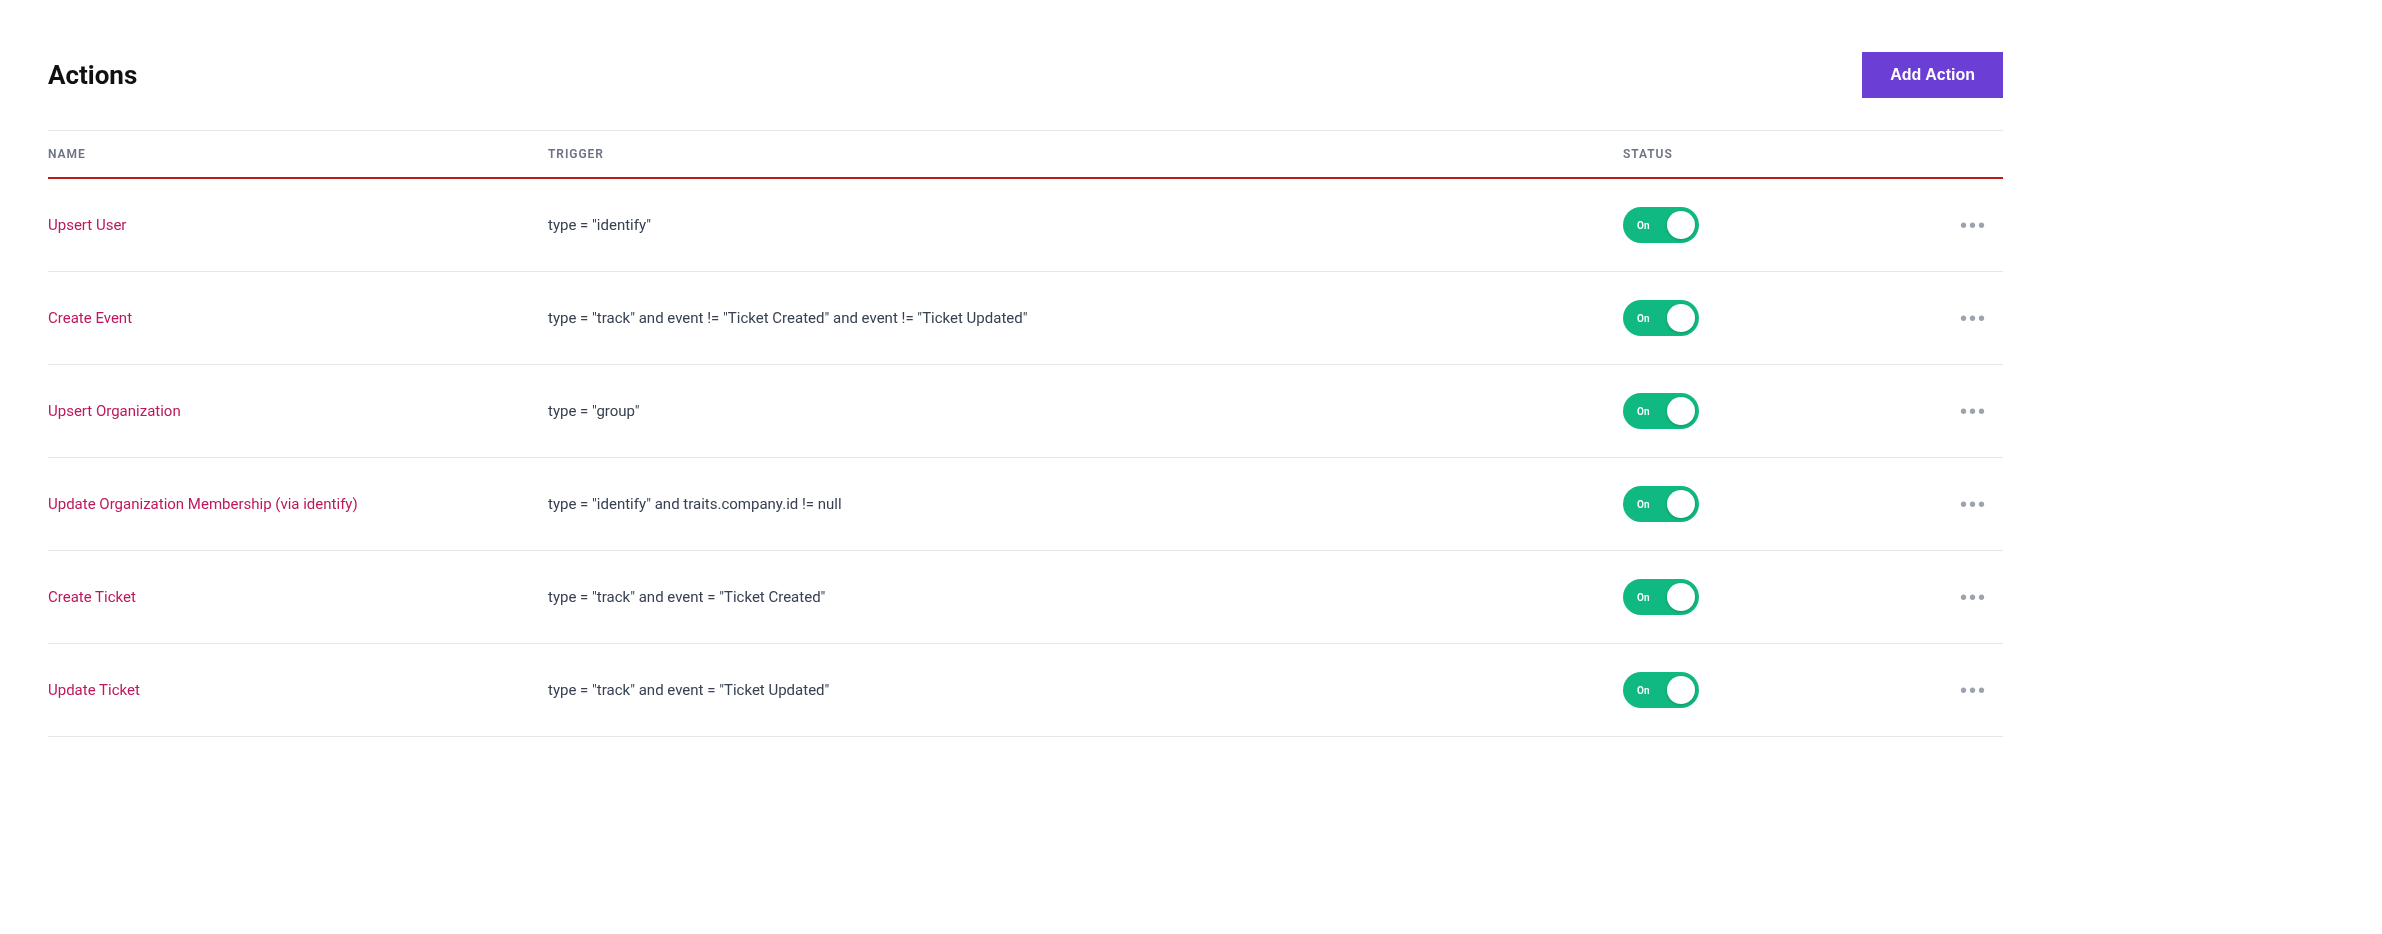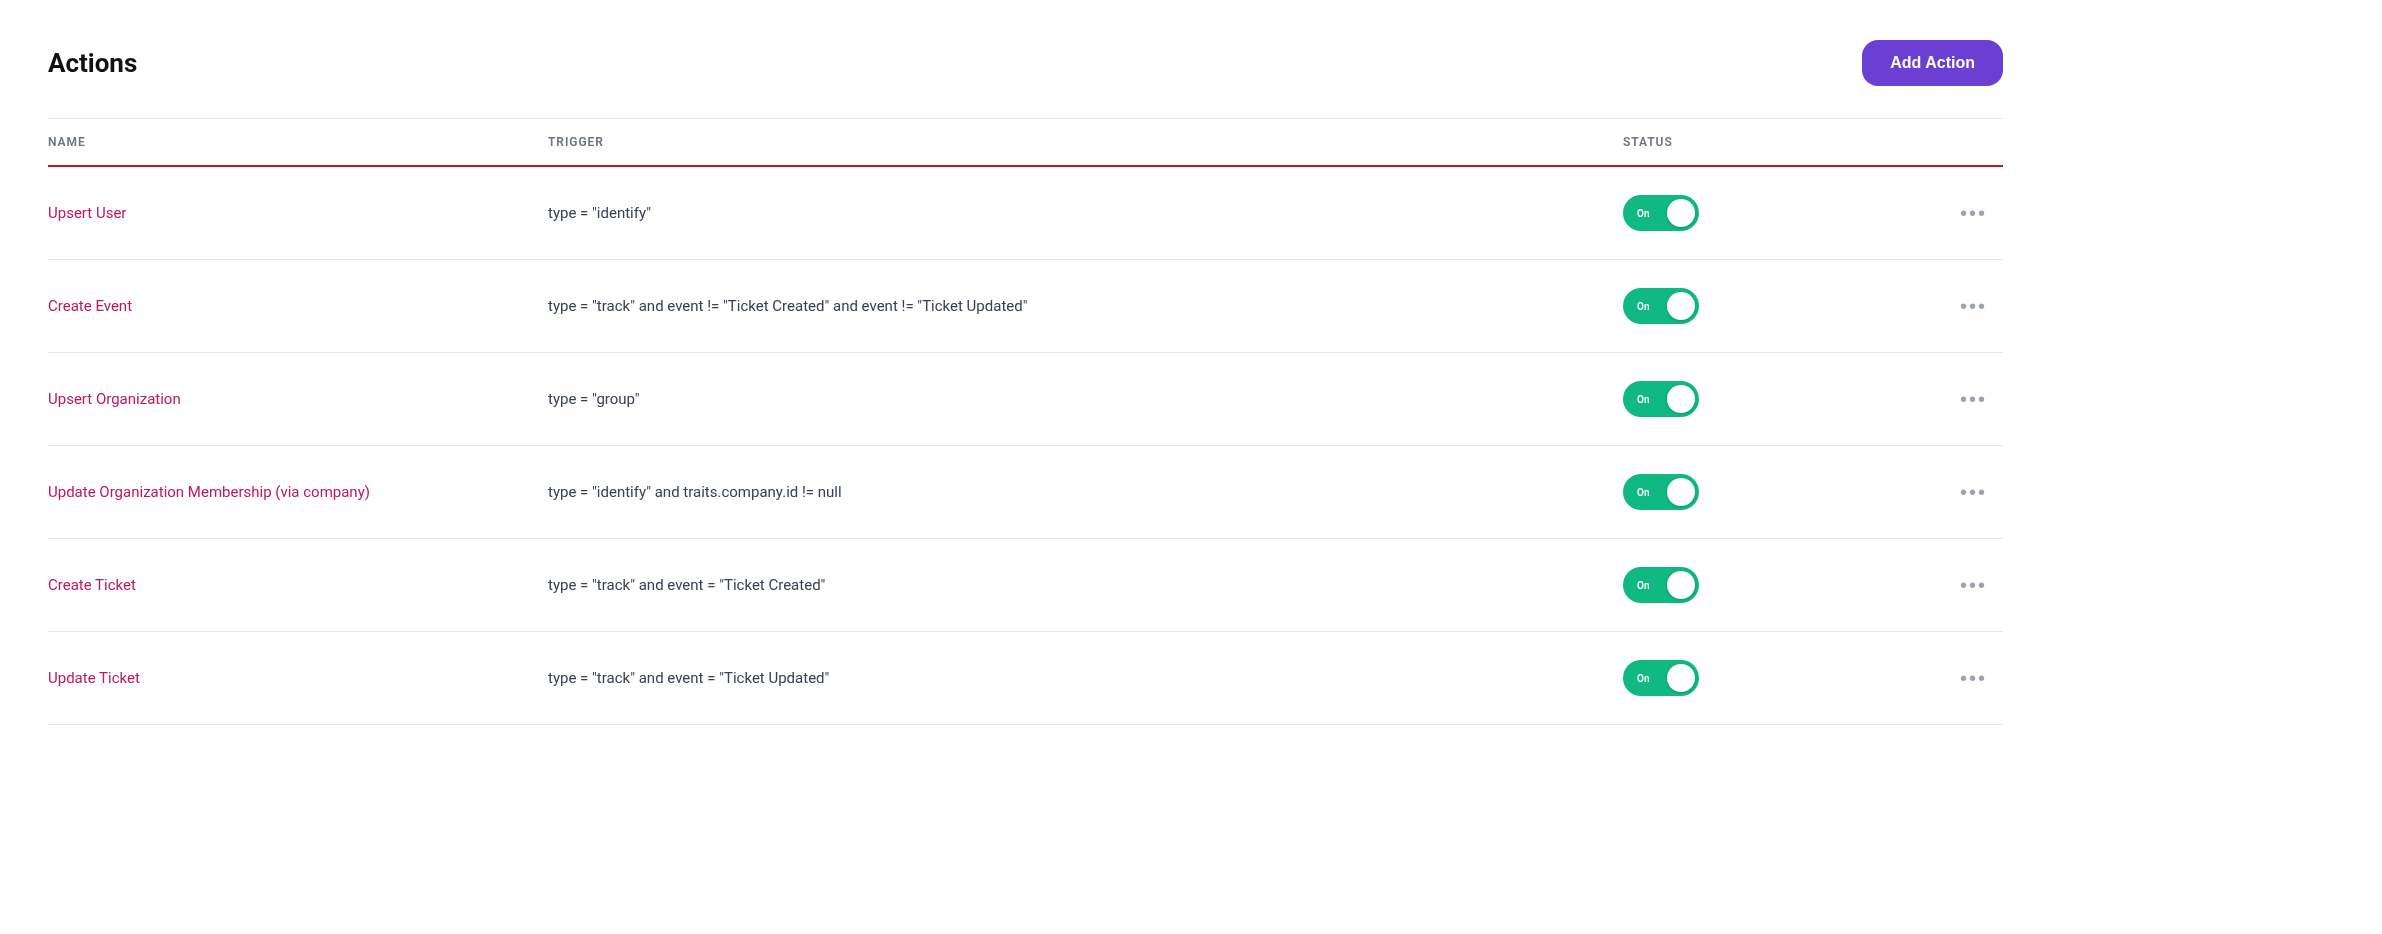"Actions" .page-container { padding: 40px 48px -> 52px 48px }
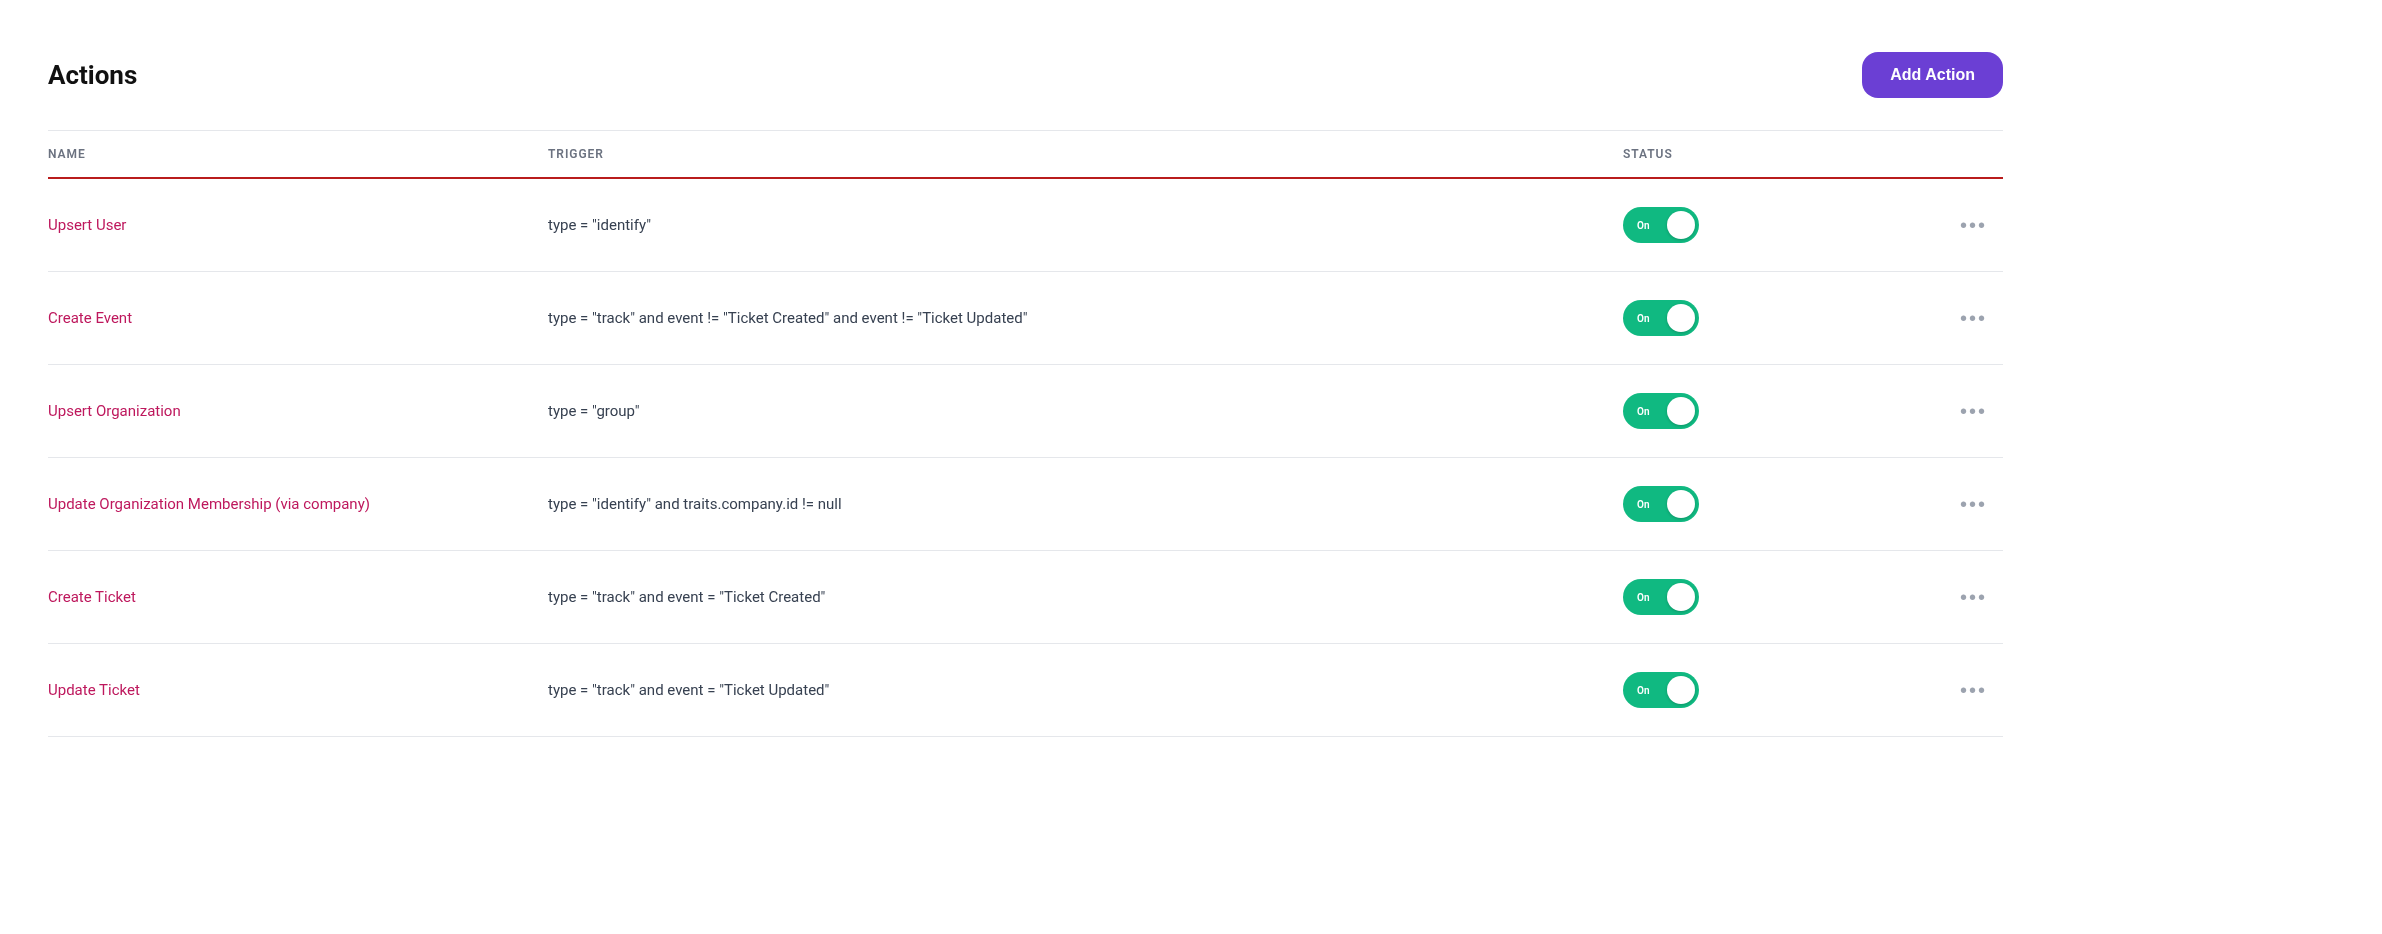"Add Action" .add-action-button { border-radius: 16px -> 0 }
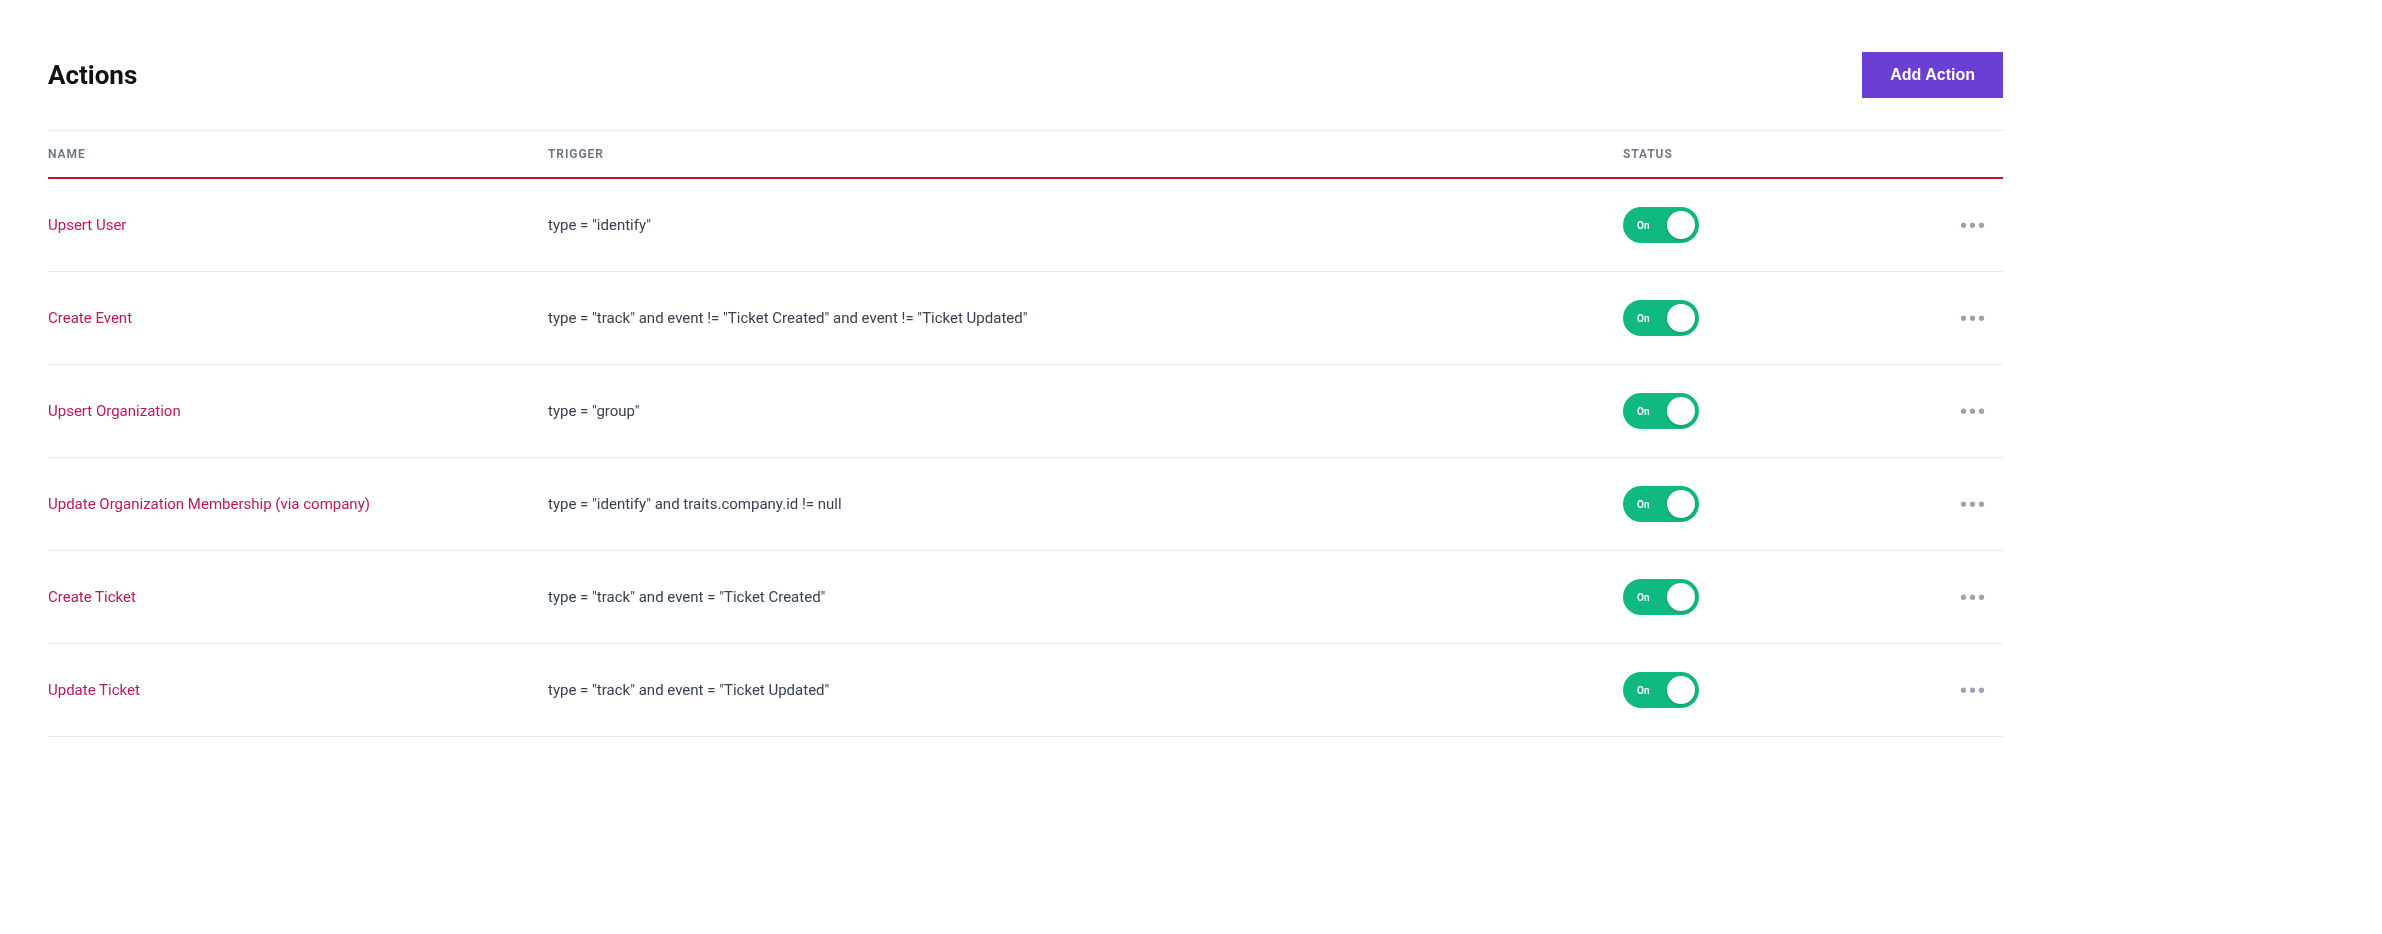"Update Organization Membership (via" div.cell-name { text: company -> identify }
